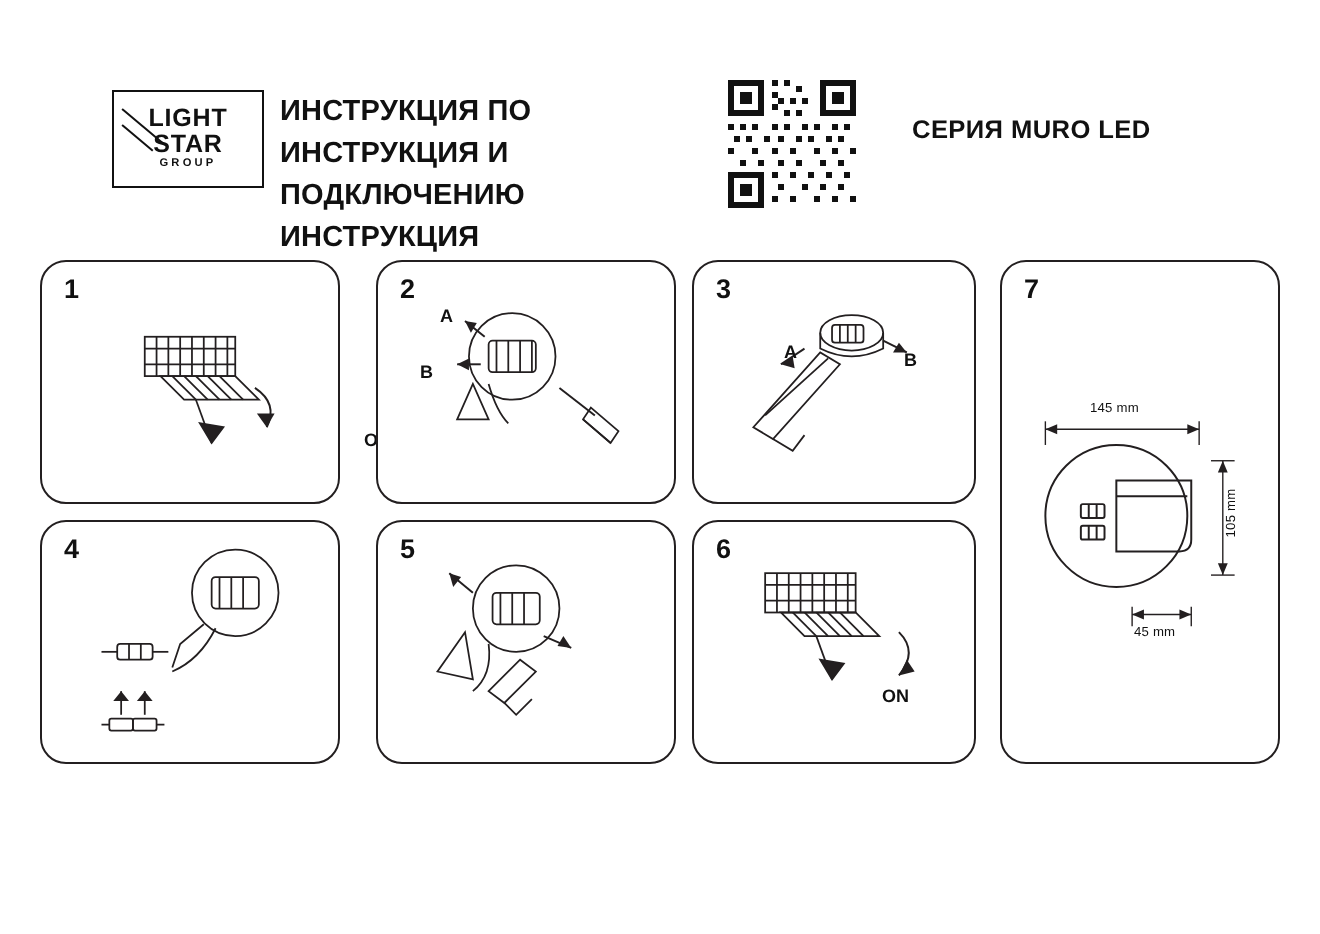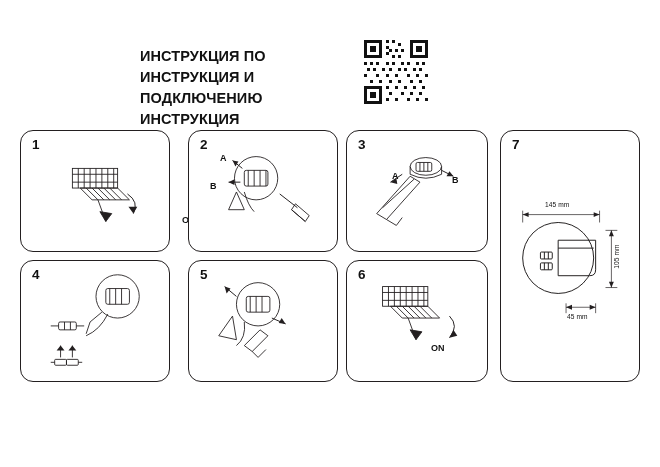"LIGHT" div.logo { html: none -> <div> <div></div> <div></div> <div> <div>LIGHT</div> <div>STAR</div> <div>GROUP</div> </div> </div> }
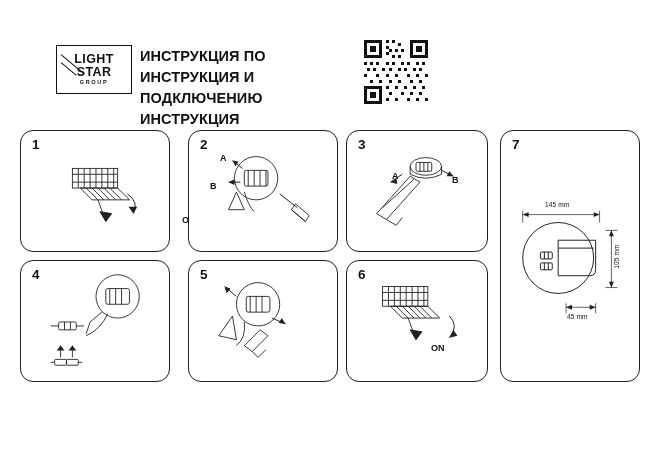"СЕРИЯ MURO LED" div.right-line { html: none -> <div>СЕРИЯ MURO LED</div> }
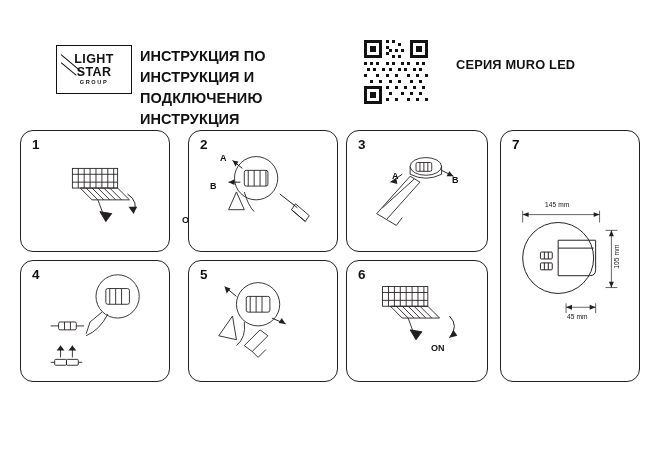"ON" div.lbl { left: 84px -> 94px }
